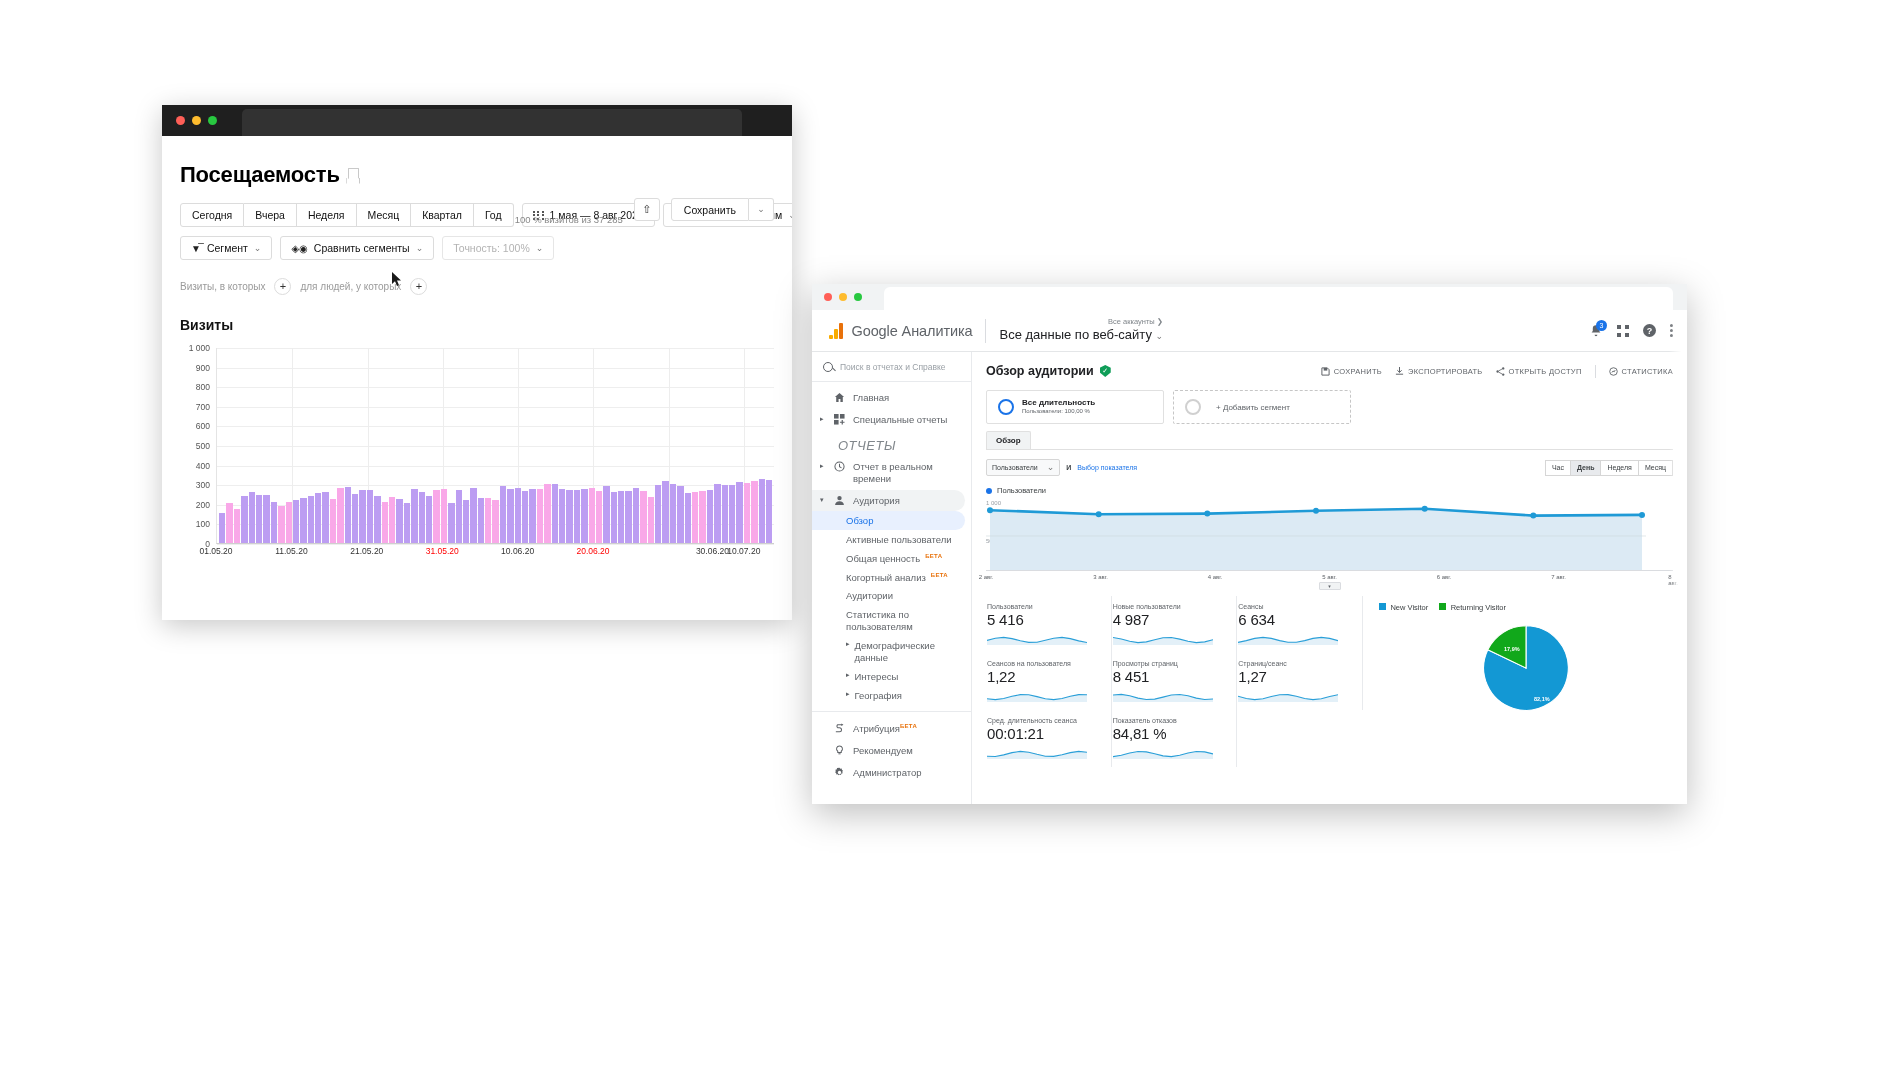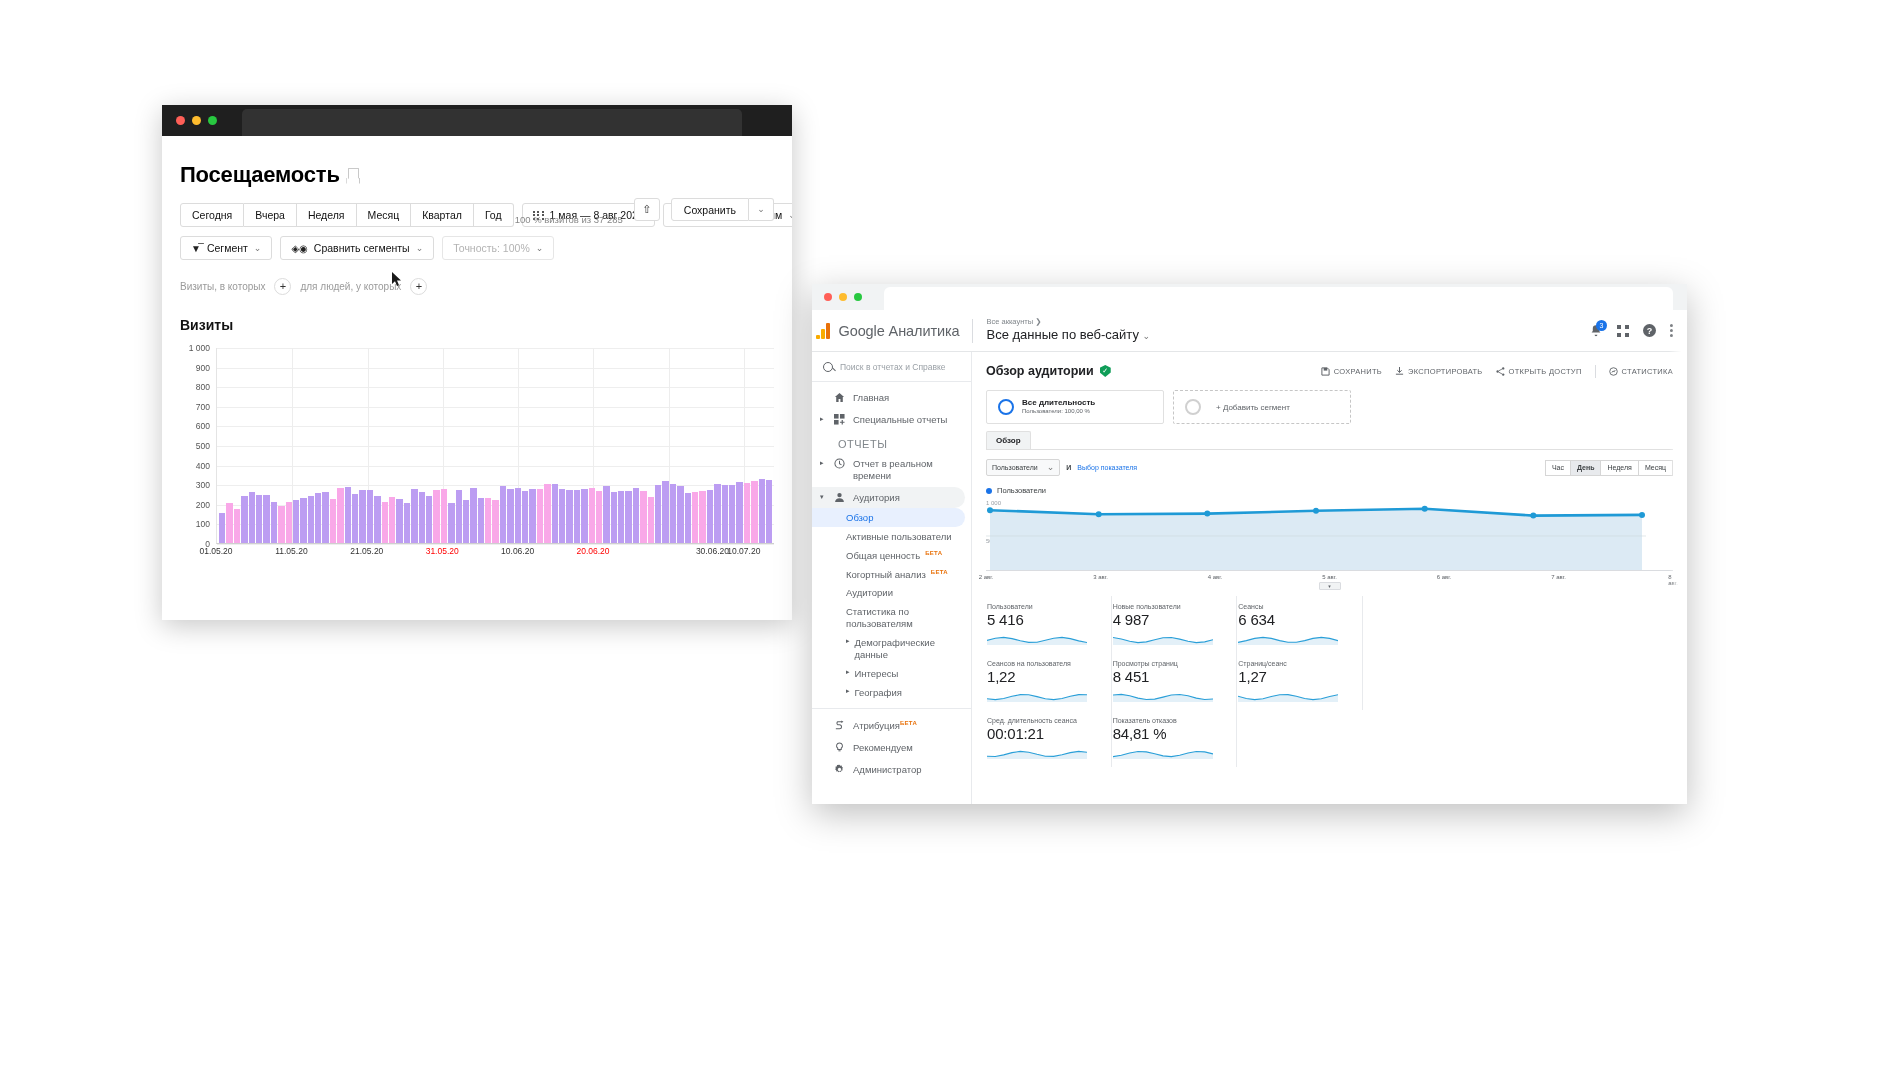"Google Аналитика" #ga-header { padding: 0 4px -> 0 17px; text-align: none -> right }
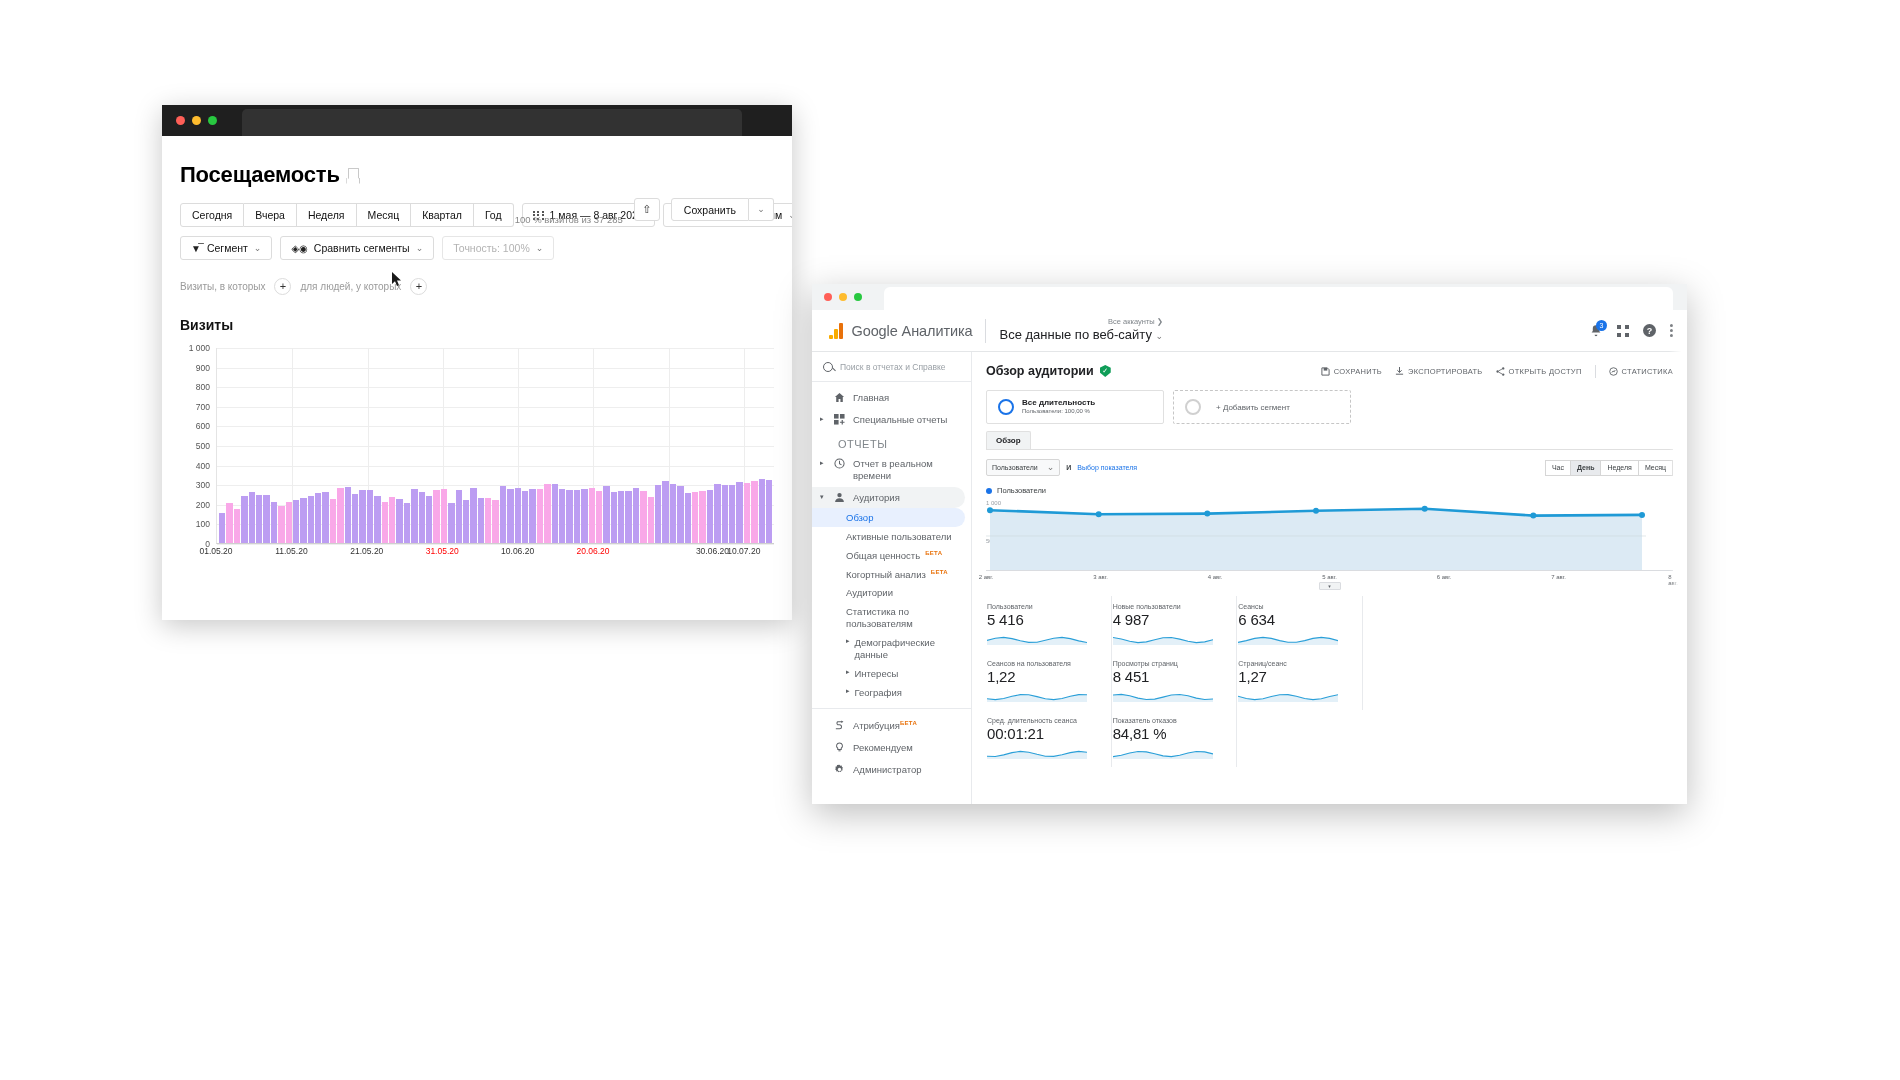"ОТЧЕТЫ" .sec-head { font-size: 11px -> 13px; font-style: none -> italic }
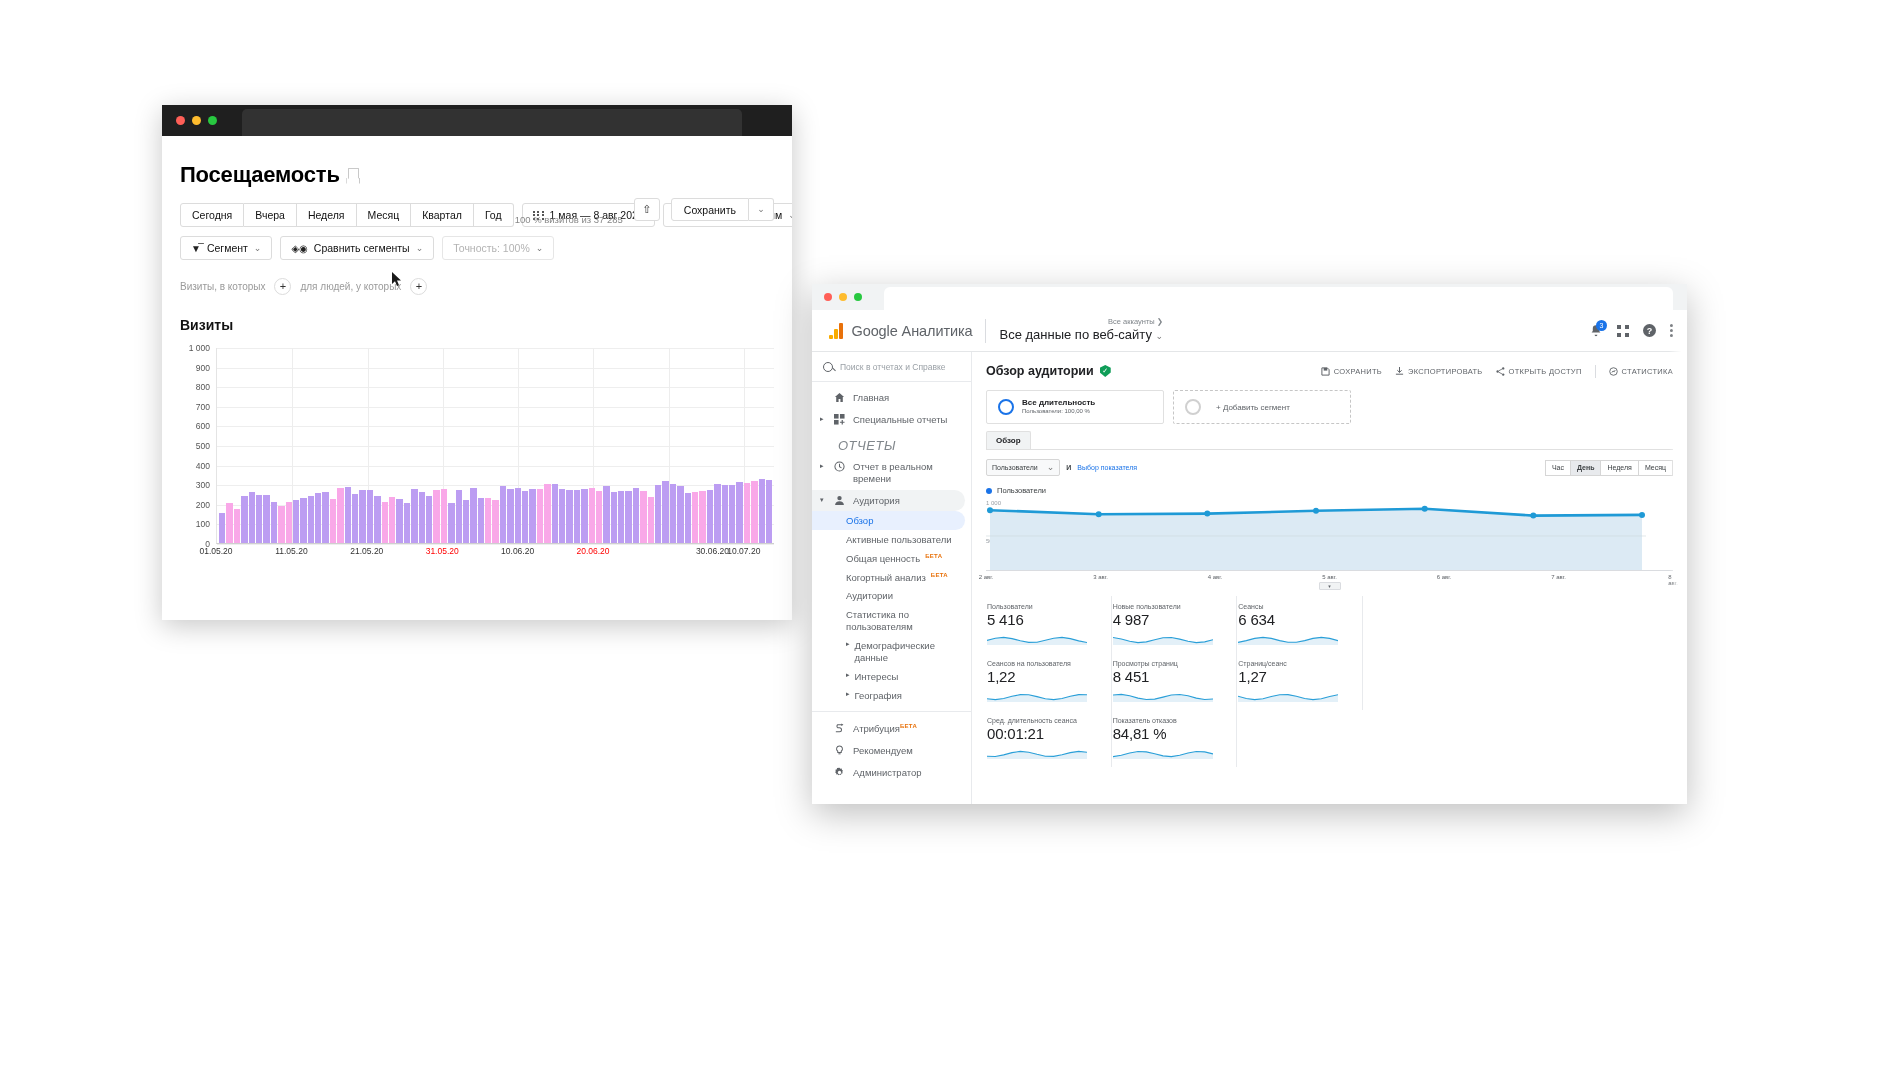"New Visitor" div.ga-pie-block { html: none -> <div> <div> <span> <span></span> <span>New Visitor</span> </span> <span> <span></span> <span>Returning Visitor</span> </span> </div> <div> <svg> <path></path> <path></path> </svg> <span>17,9%</span> <span>82,1%</span> </div> </div> }
